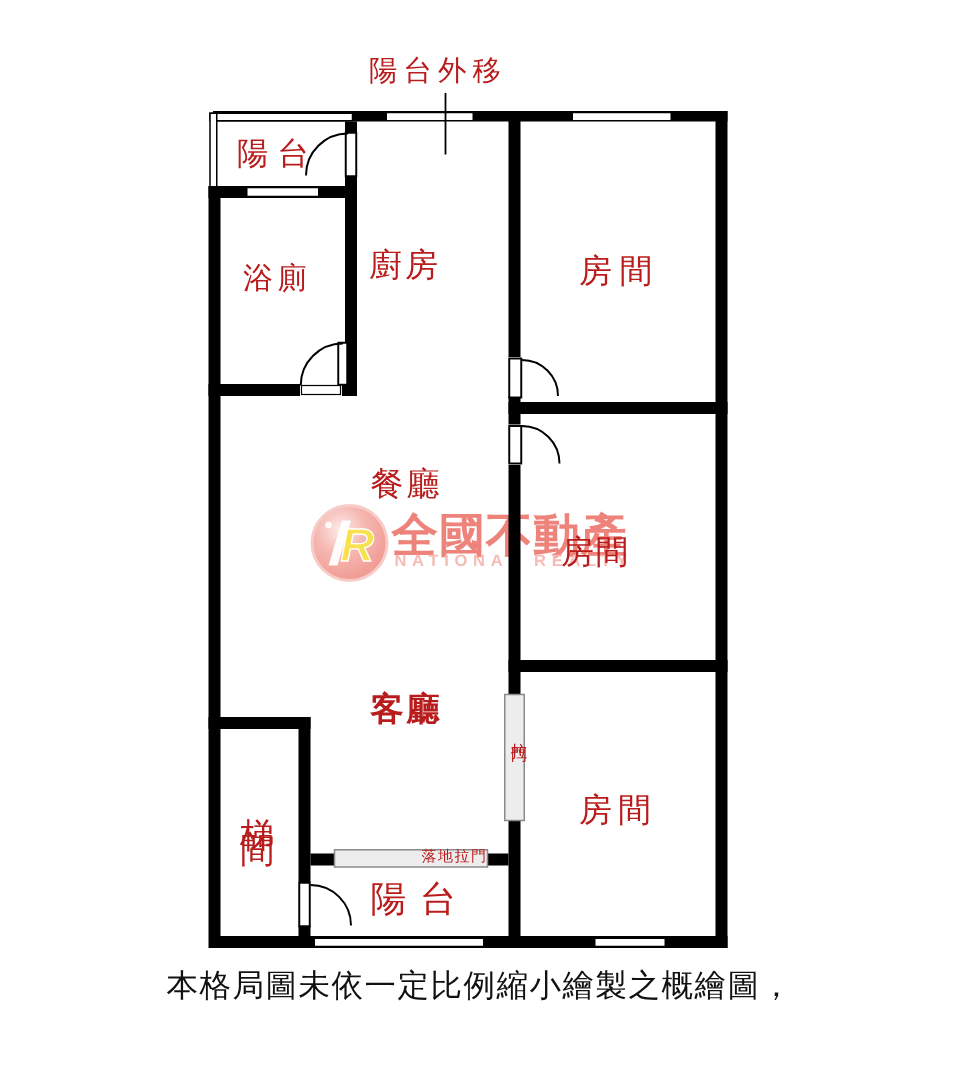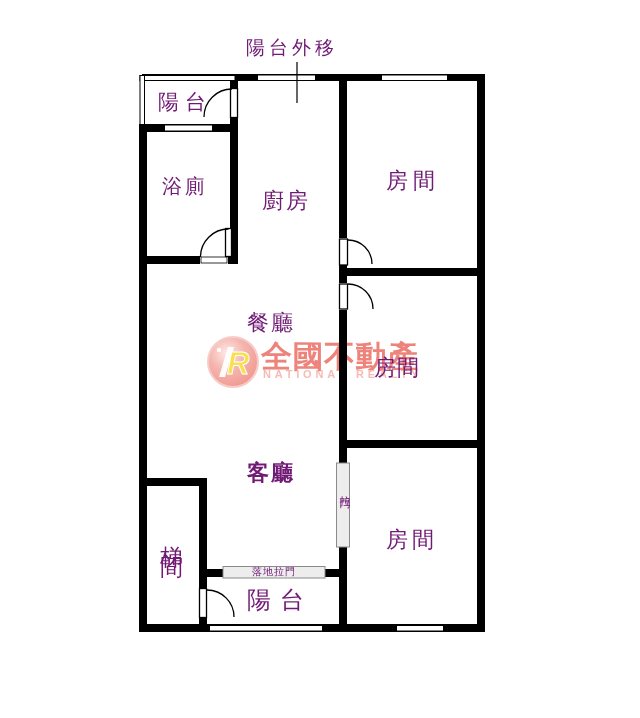"陽台外移" .lbl { color: #701a75 -> #b91c1c }
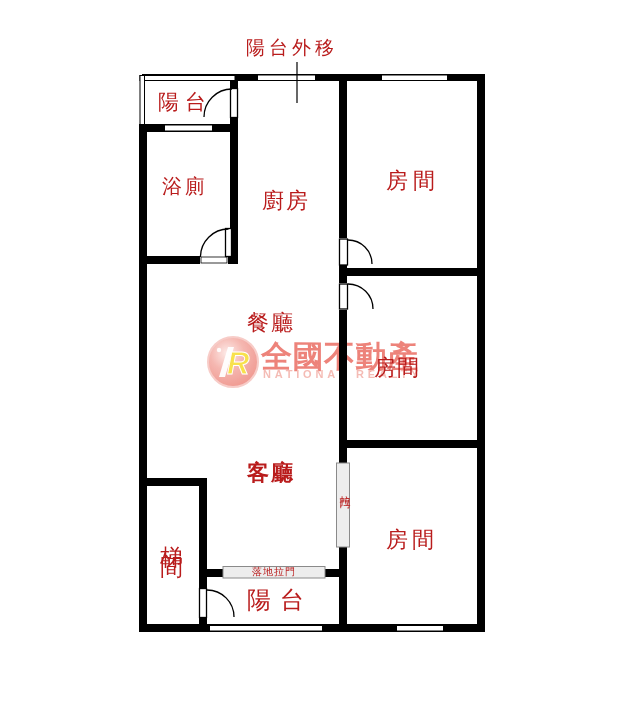"廚房" #lbl-kitchen { left: 262px -> 246px; margin-top: 24px -> none }
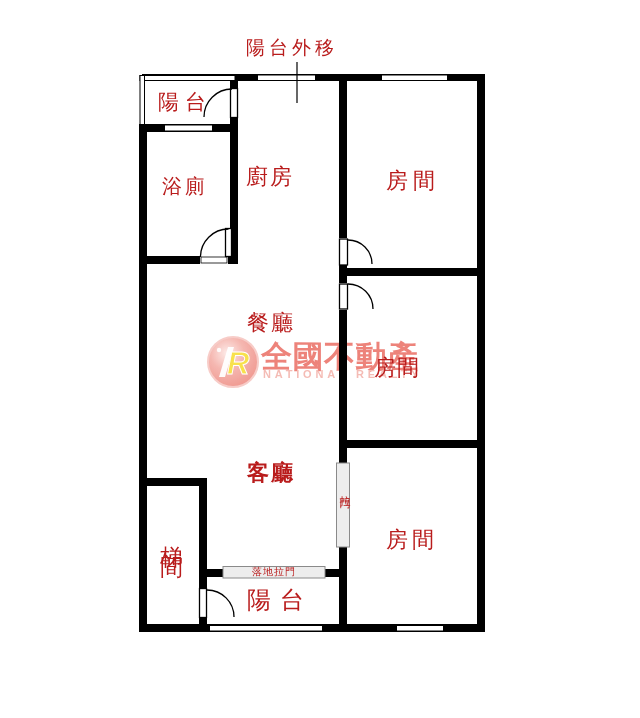"落地拉門" #lbl-floor-sliding { text-align: center -> right }
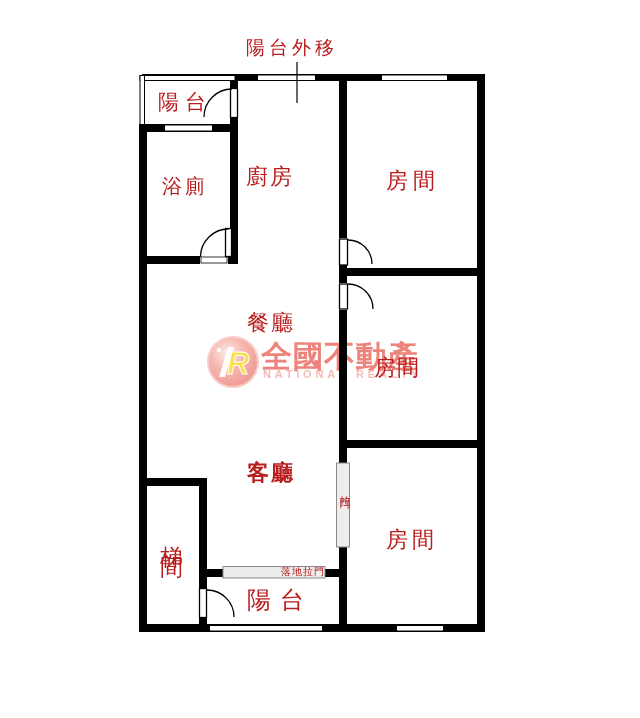"本格局圖未依一定比例縮小繪製之概繪圖，" div { html: none -> <div>本格局圖未依一定比例縮小繪製之概繪圖，</div> }
